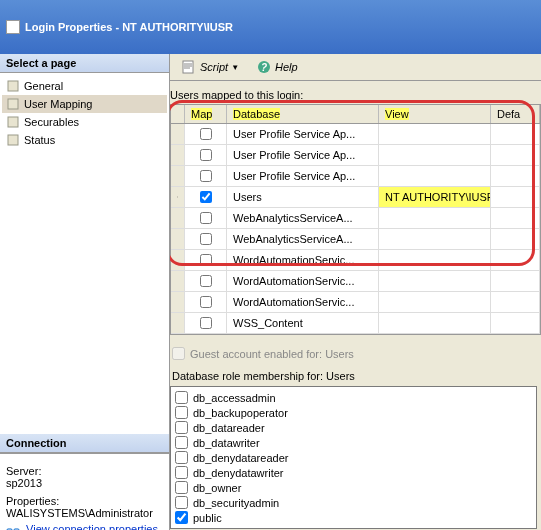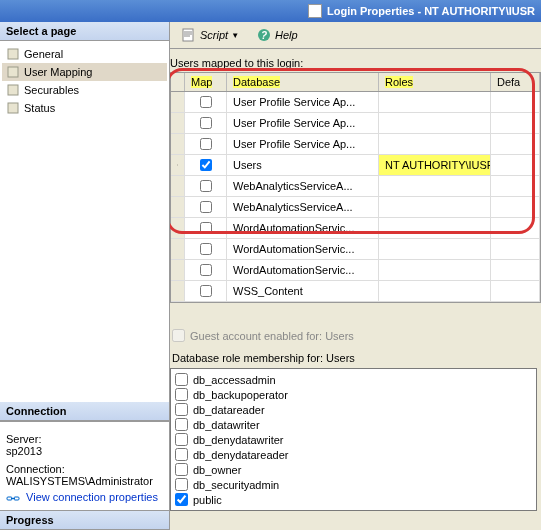"Login Properties - NT AUTHORITY\IUSR" .titlebar { justify-content: flex-end -> none; padding: 4px 6px -> 20px 6px }
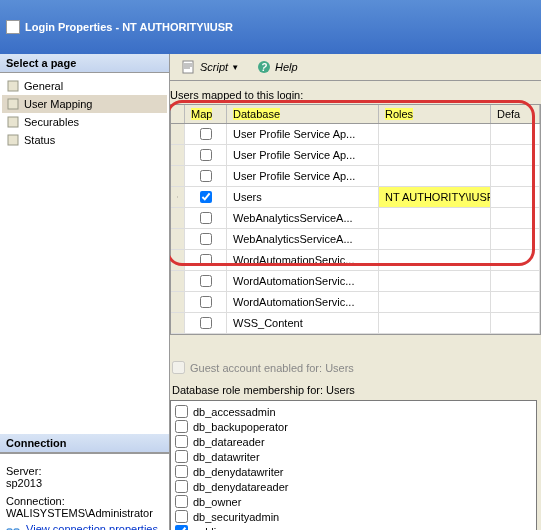"Roles" span.hl { text: Roles -> View }
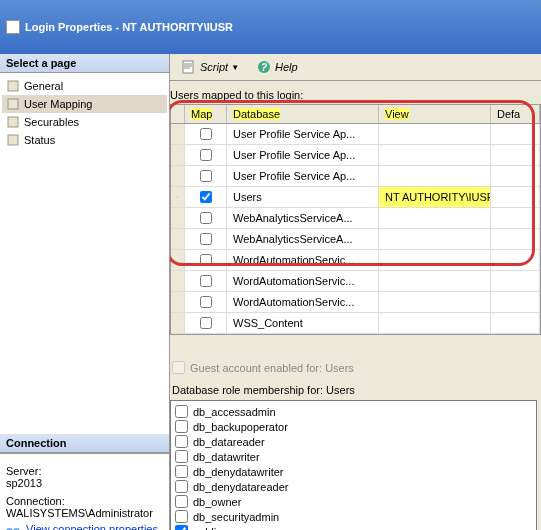"Guest account enabled for: Users" .guest { margin: 26px 0 10px 2px -> 12px 0 10px 2px }
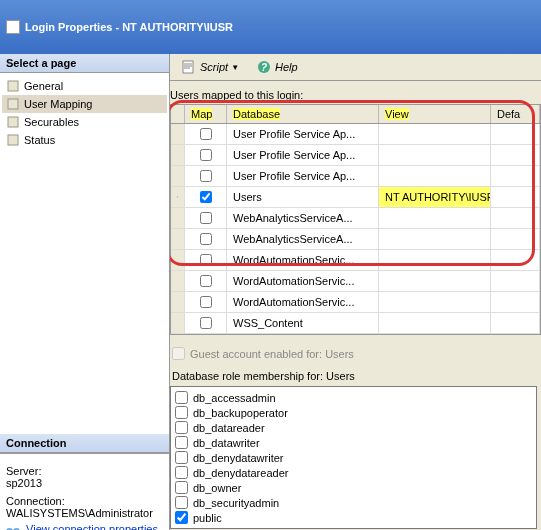"db_denydatawriter" div.role-item { order: before "db_denydatareader" -> after "db_denydatareader" }
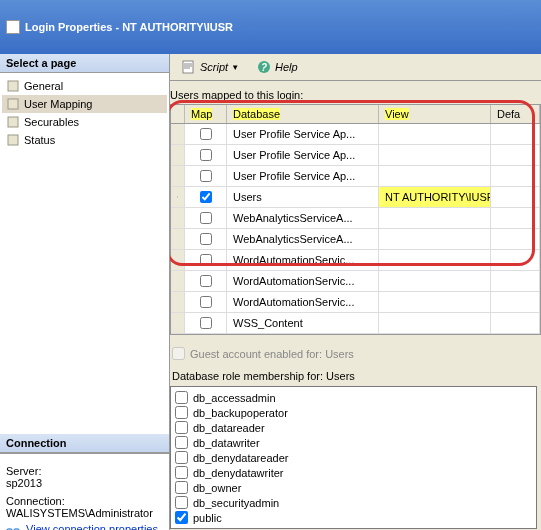"Connection:" div.lbl { text: Connection -> Properties }
